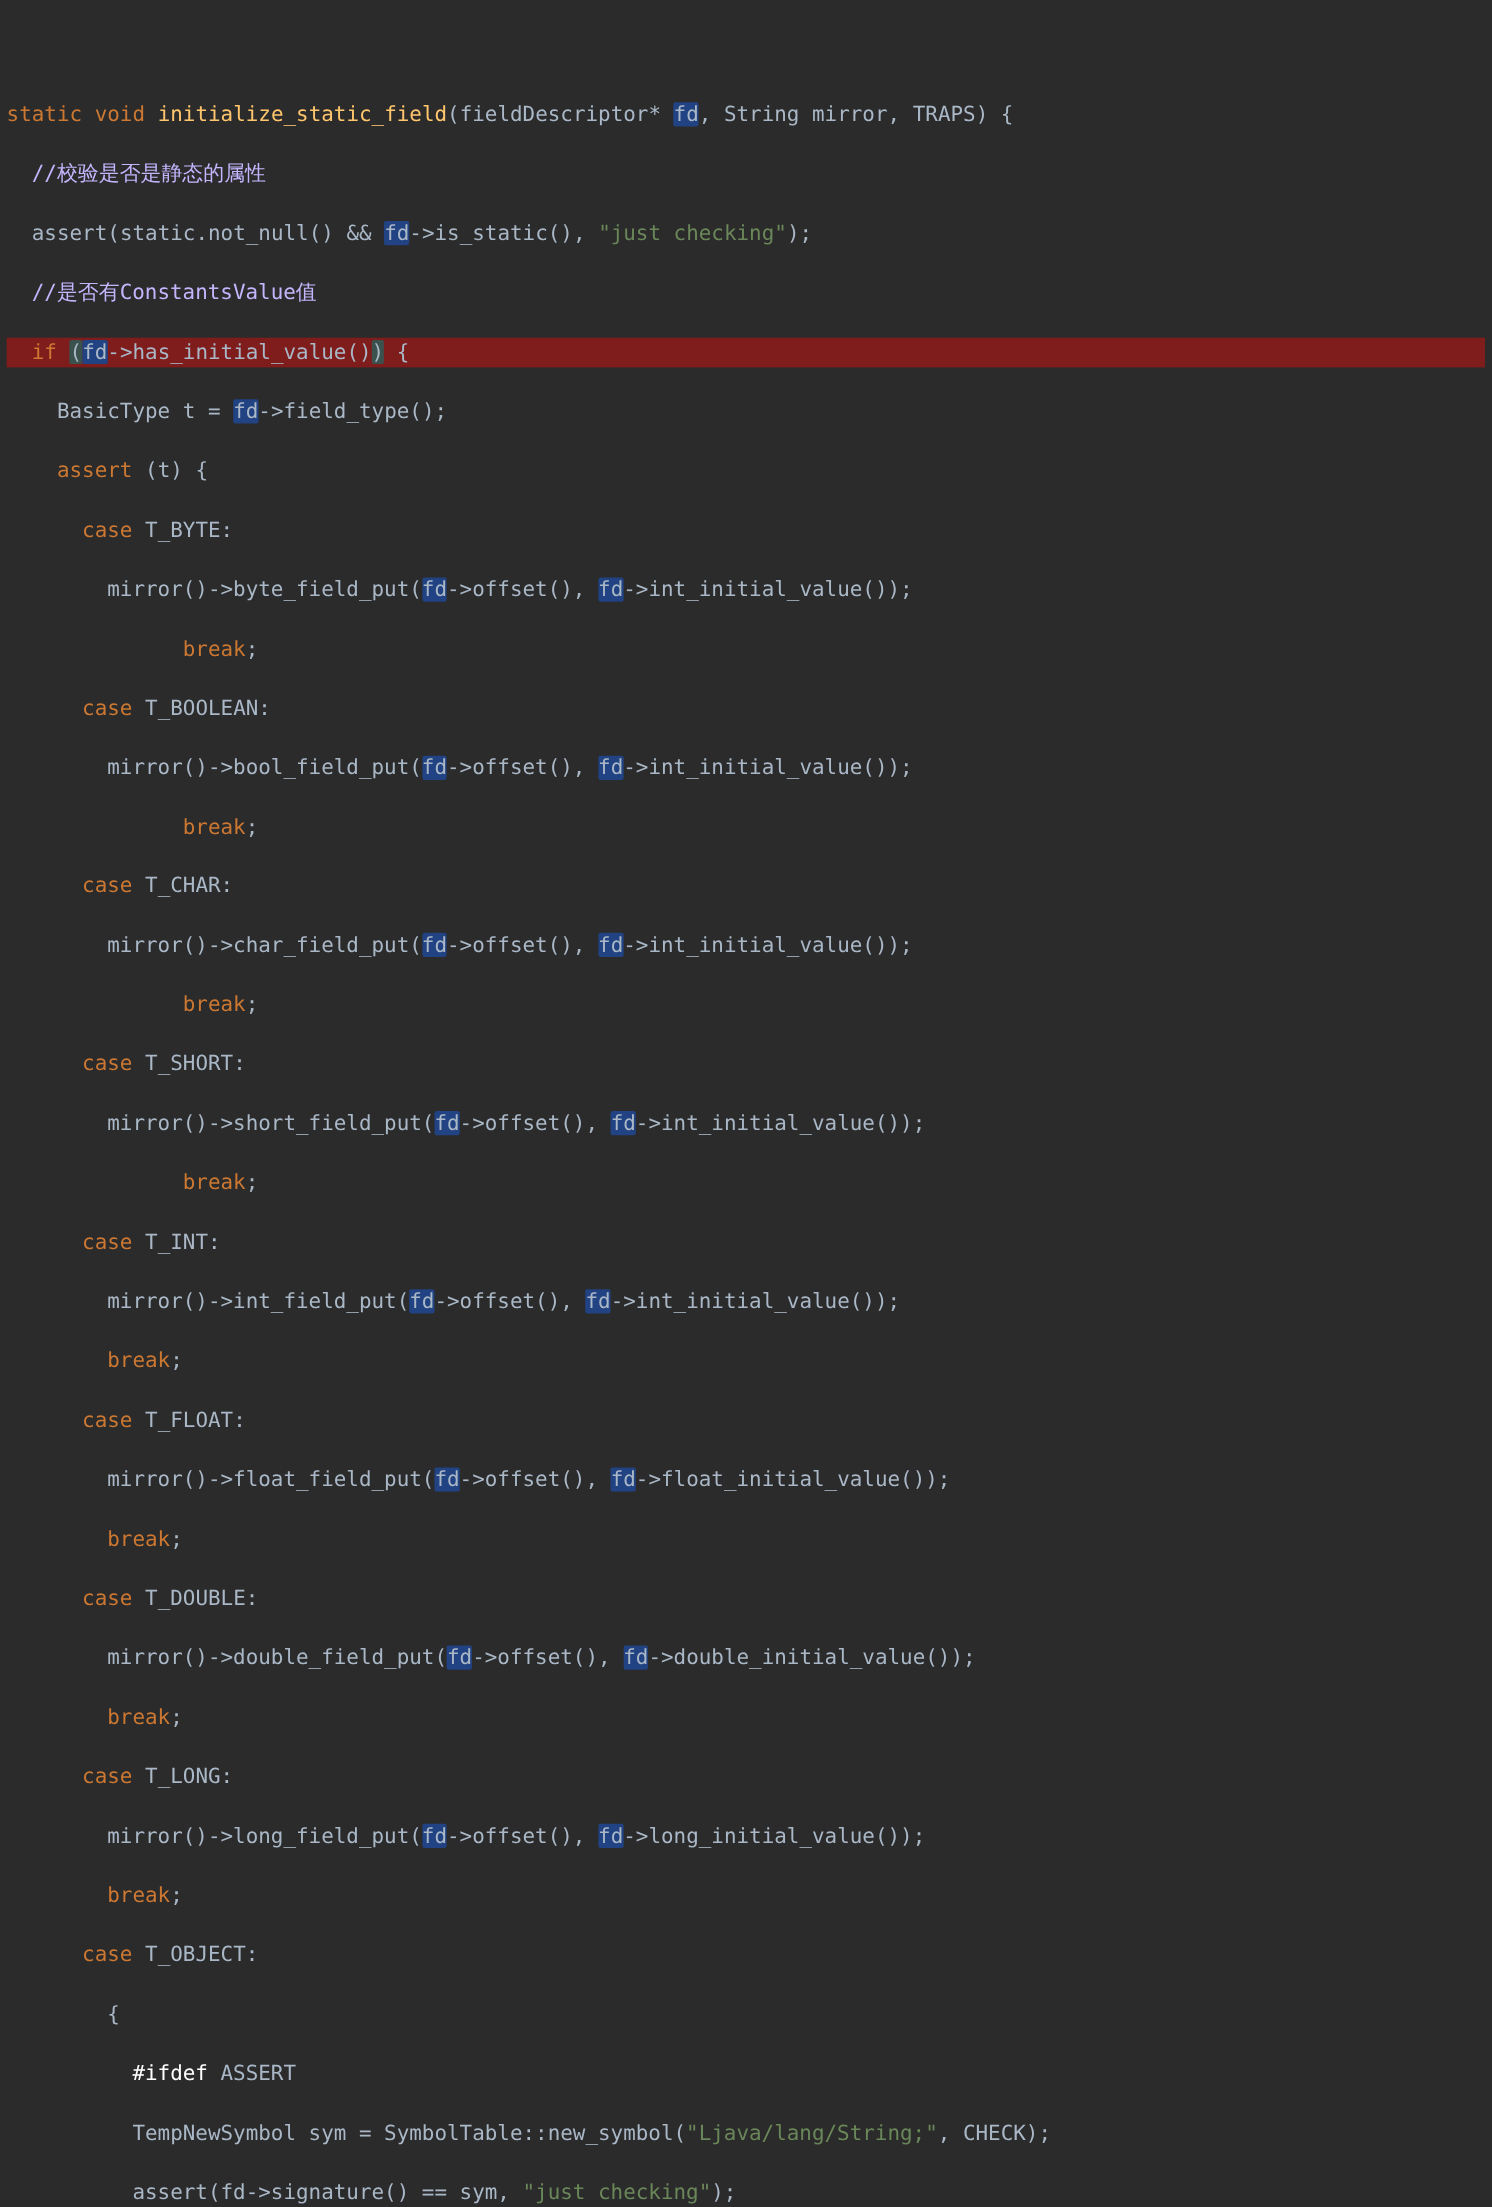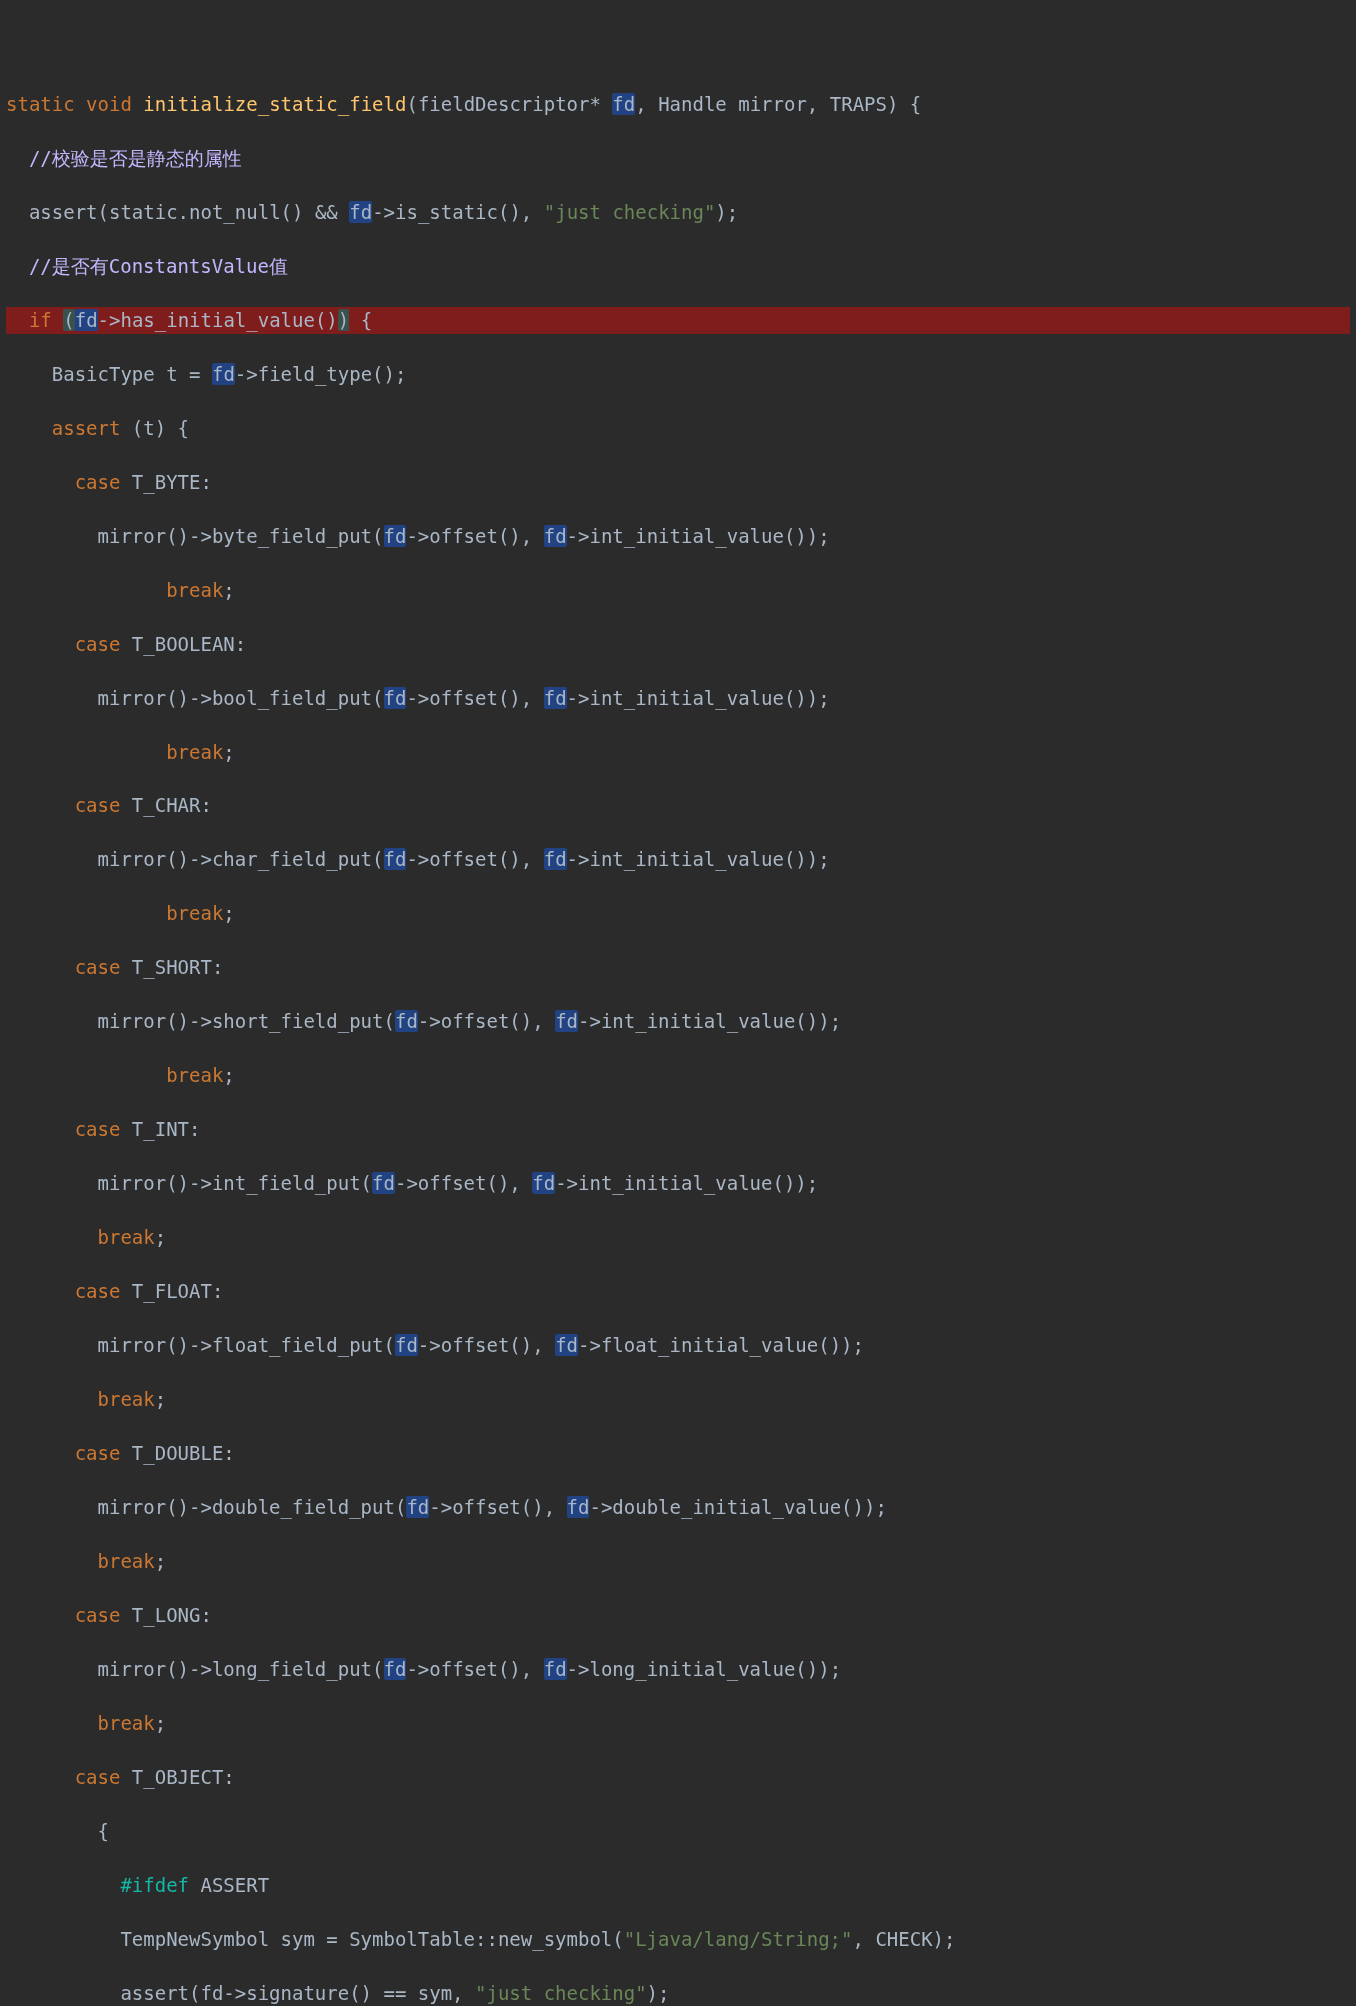"Handle mirror" span { text: Handle -> String }
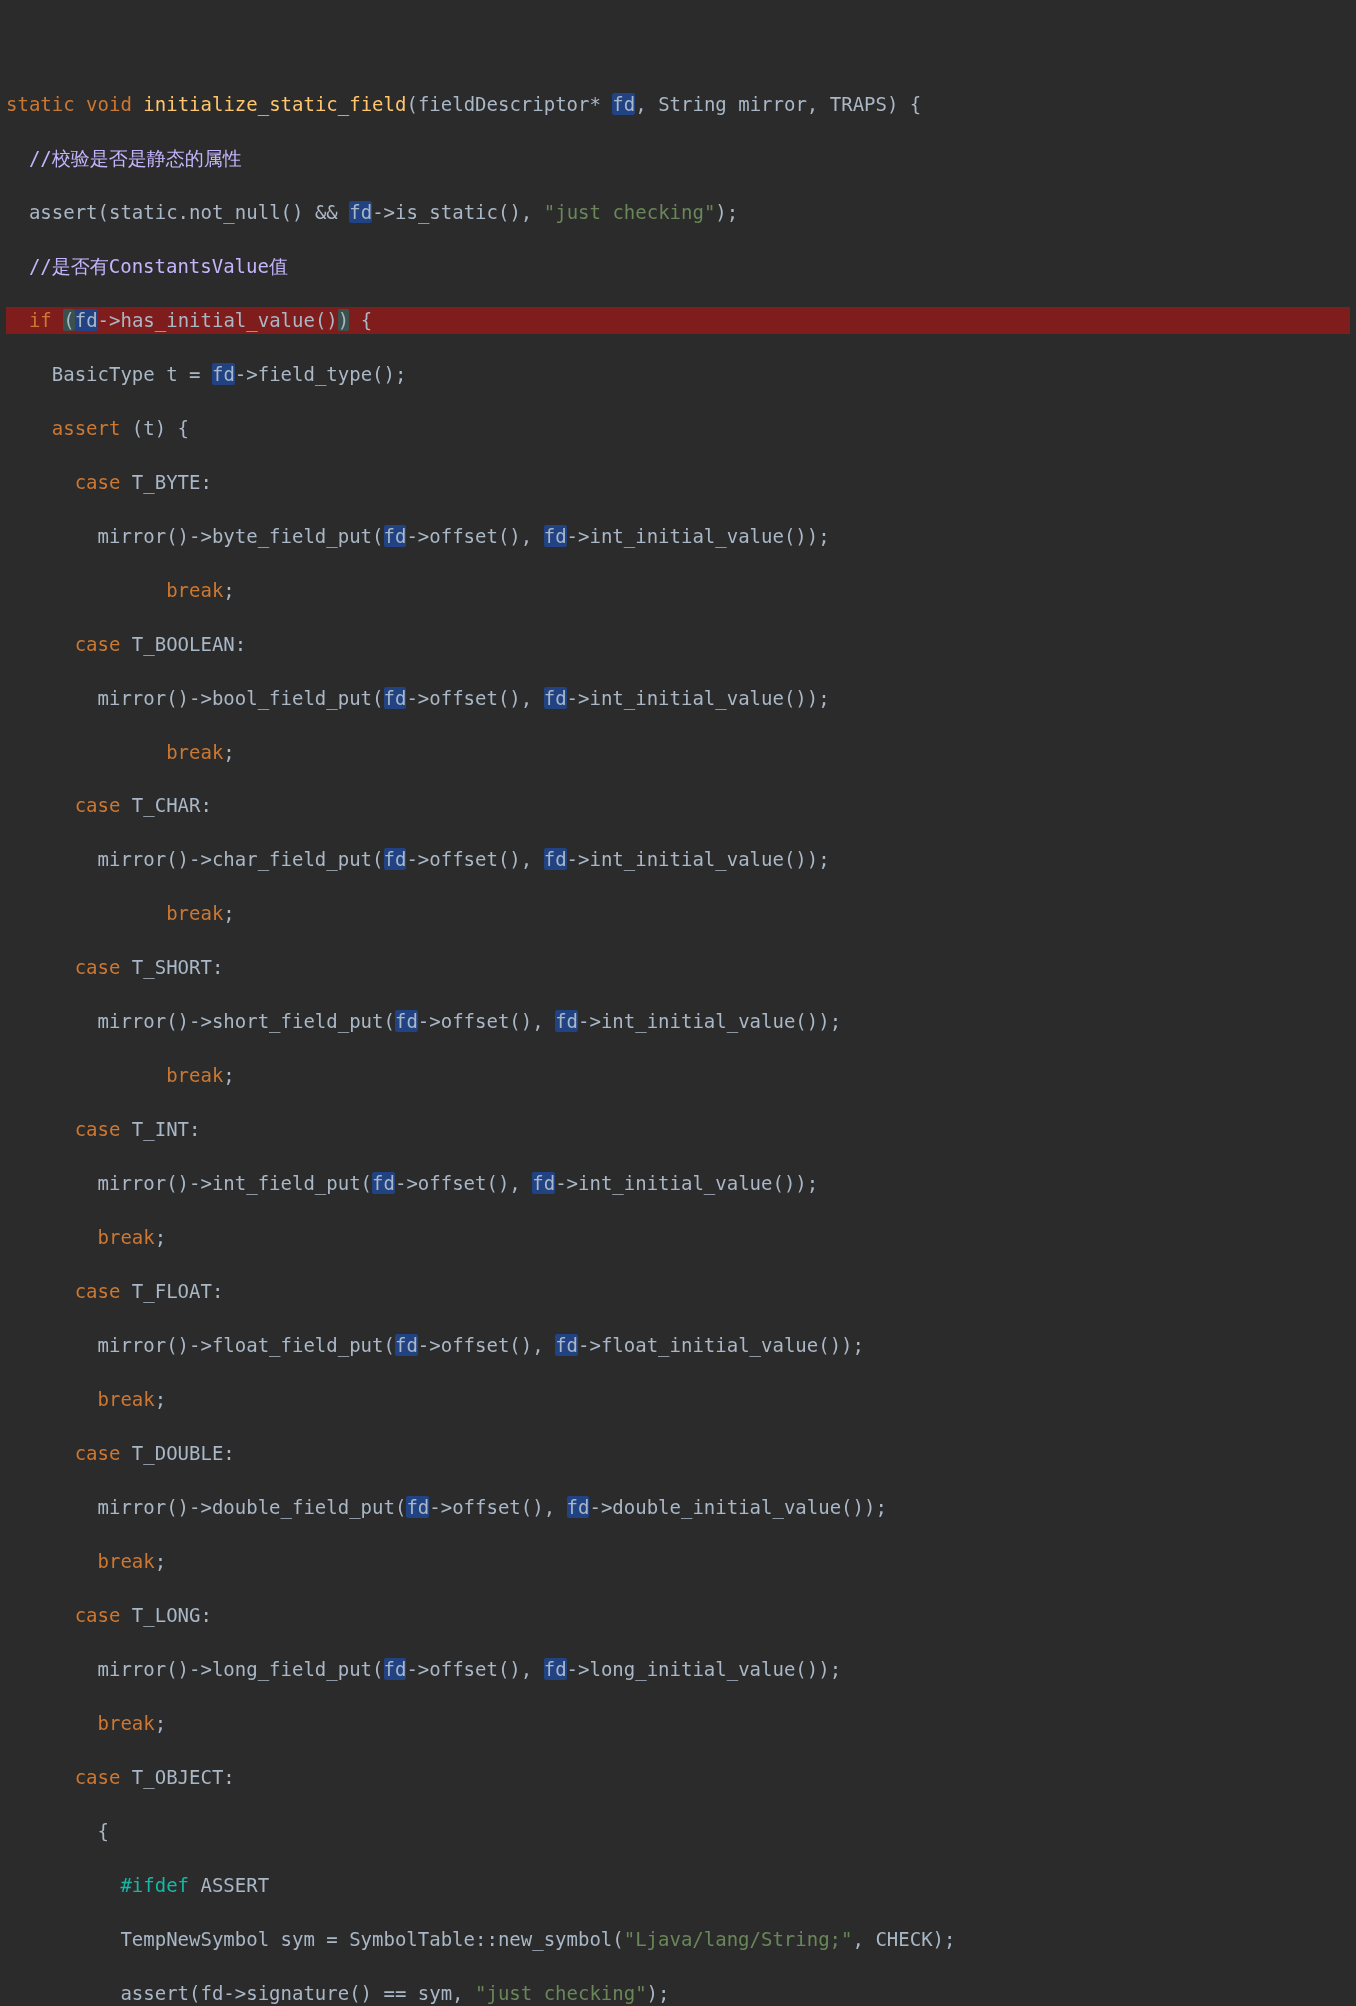"#ifdef" .pp { color: #14b8a6 -> #ffffff }
